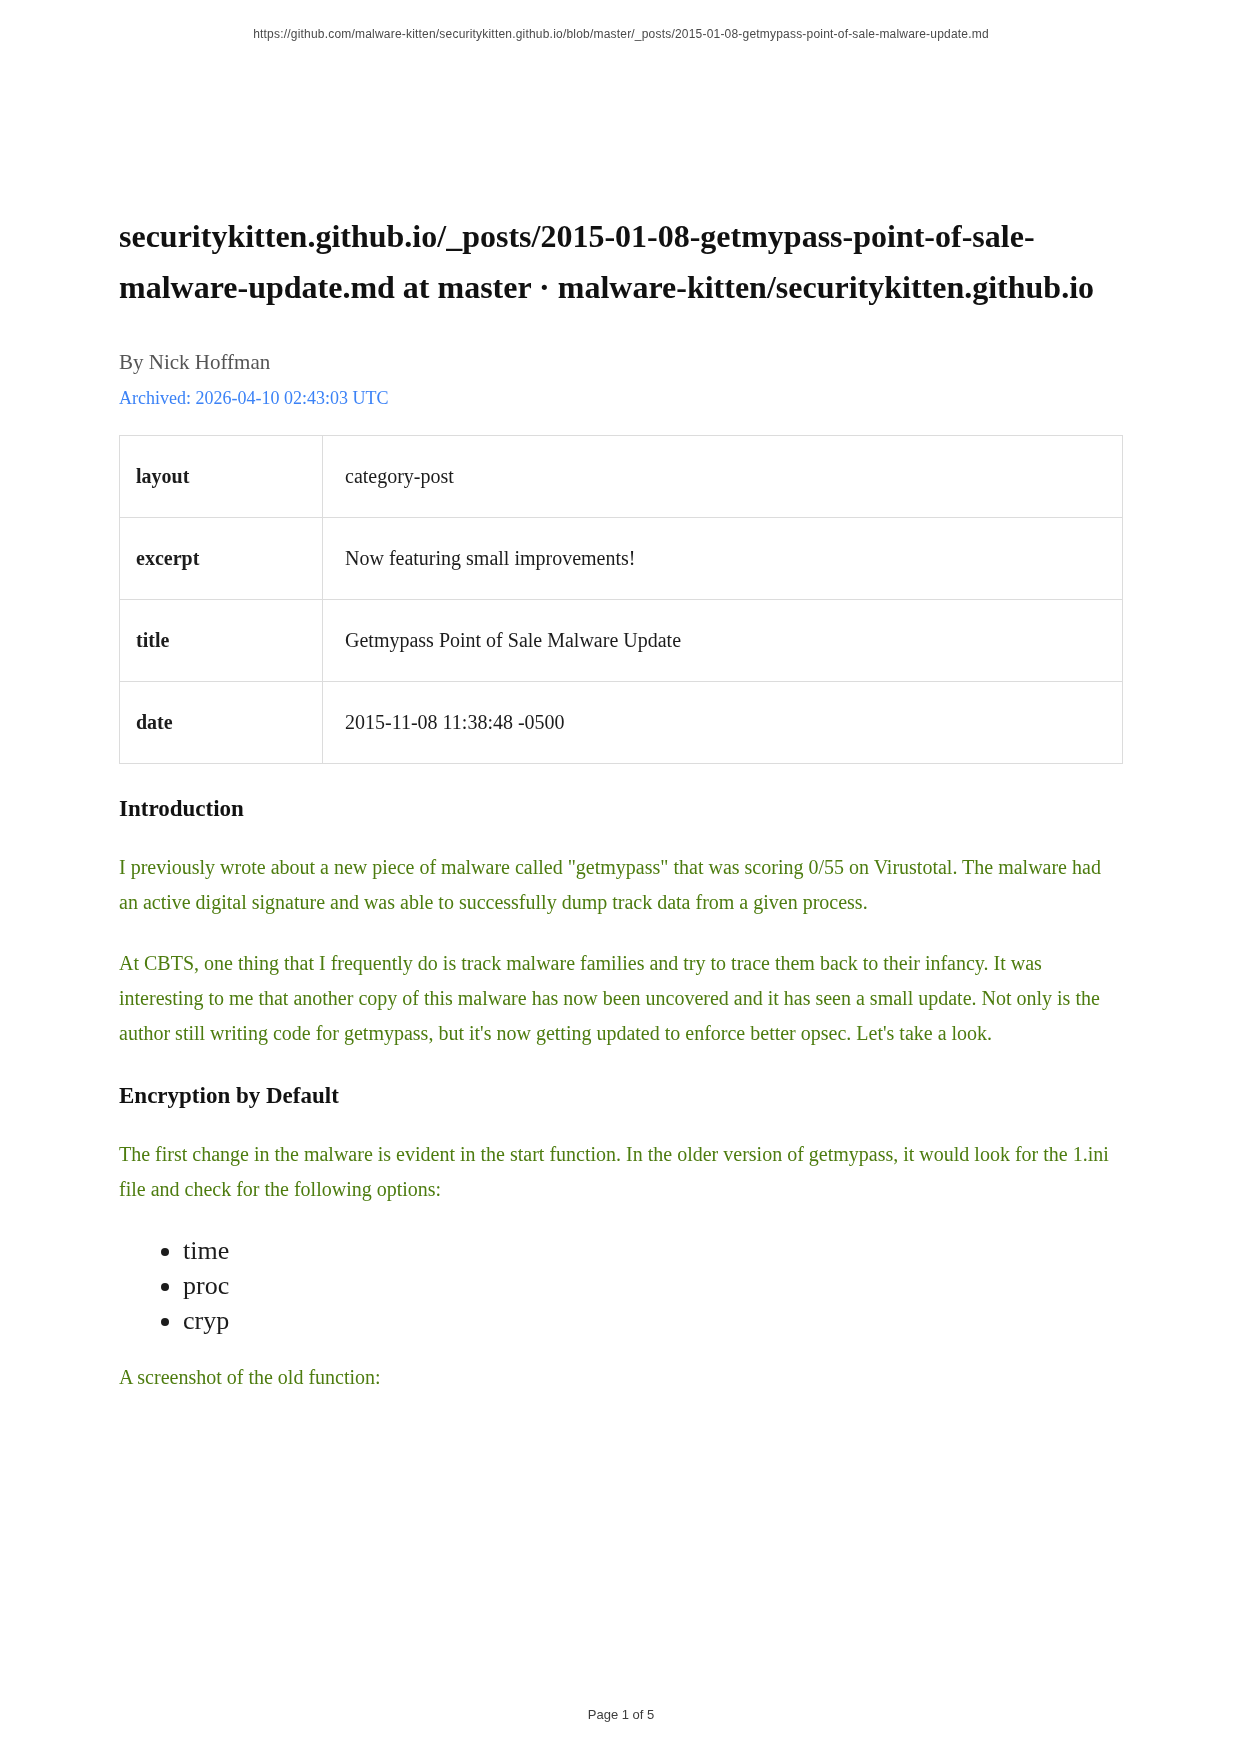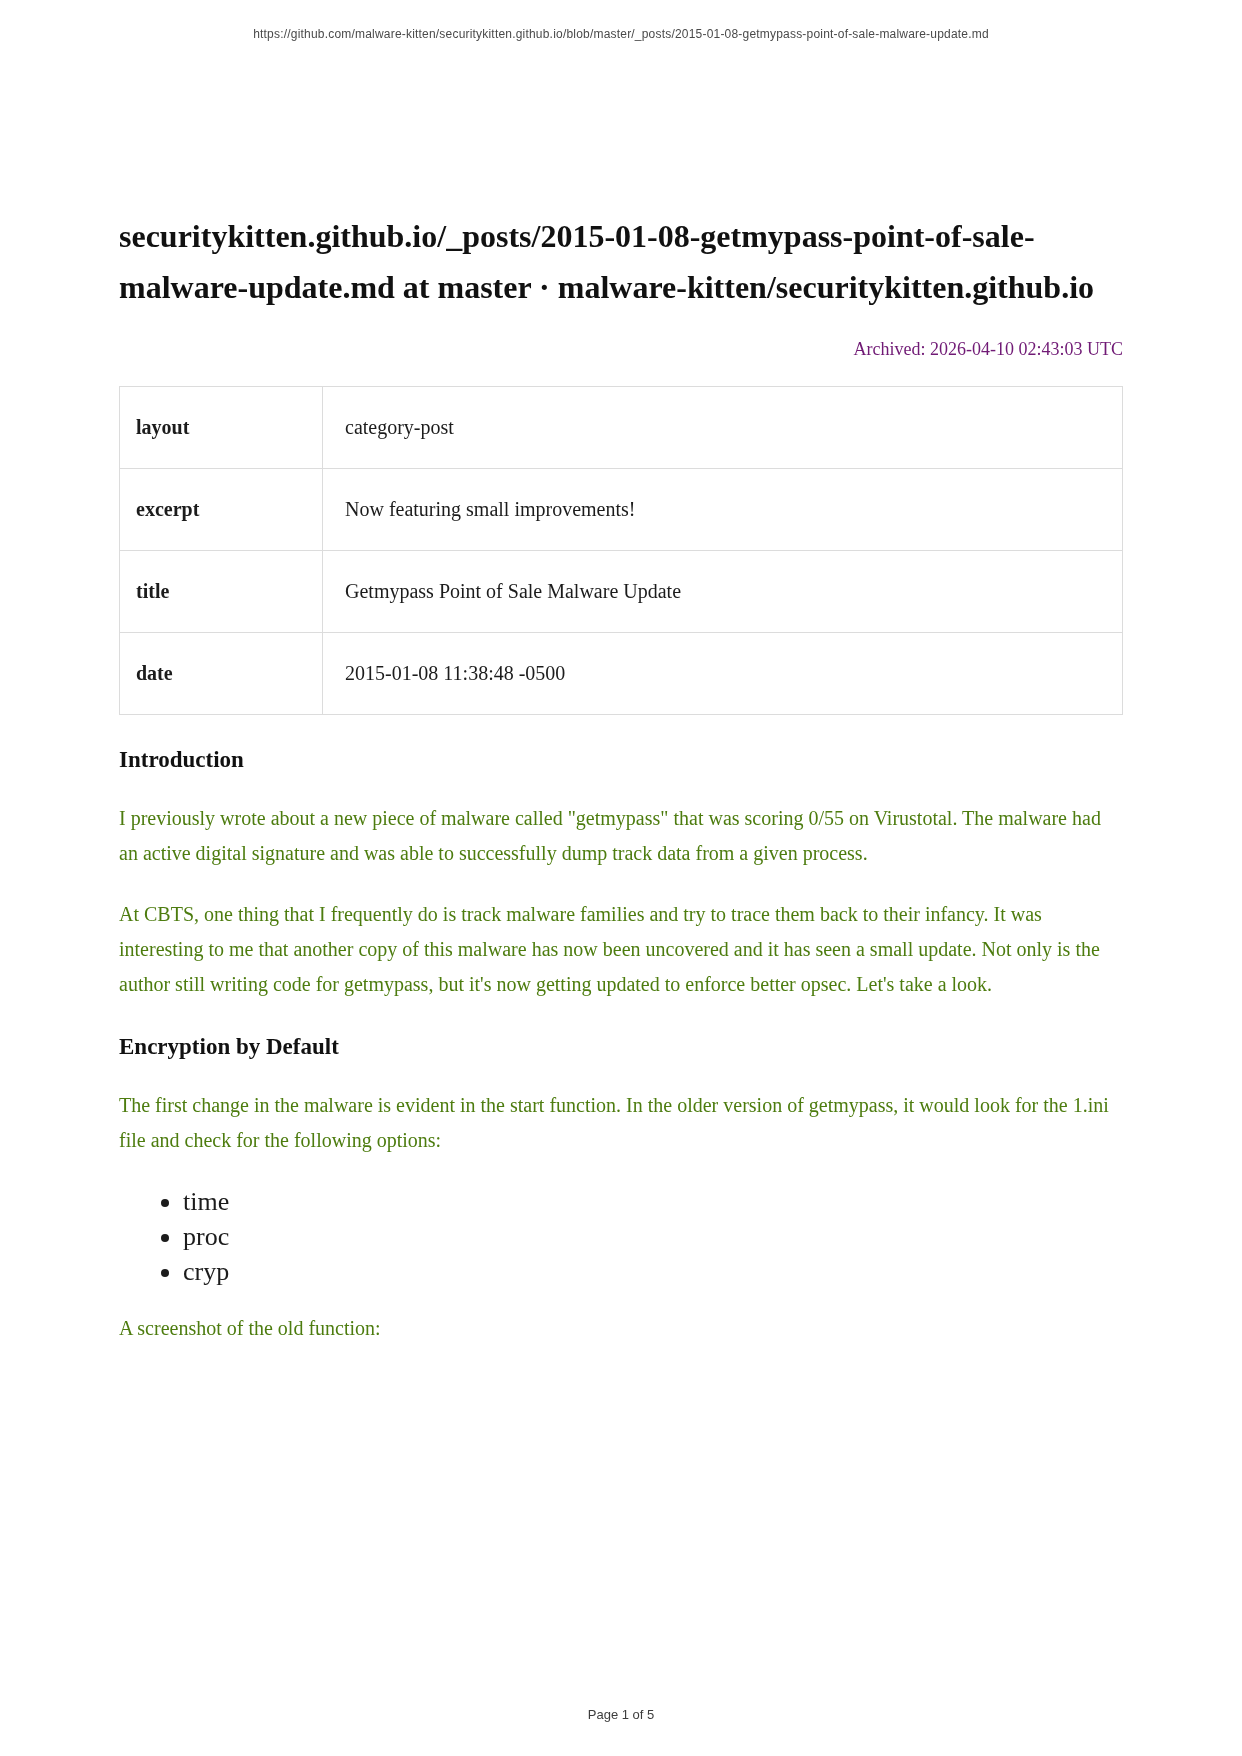"By Nick Hoffman" div.byline { html: none -> <div>By Nick Hoffman</div> }
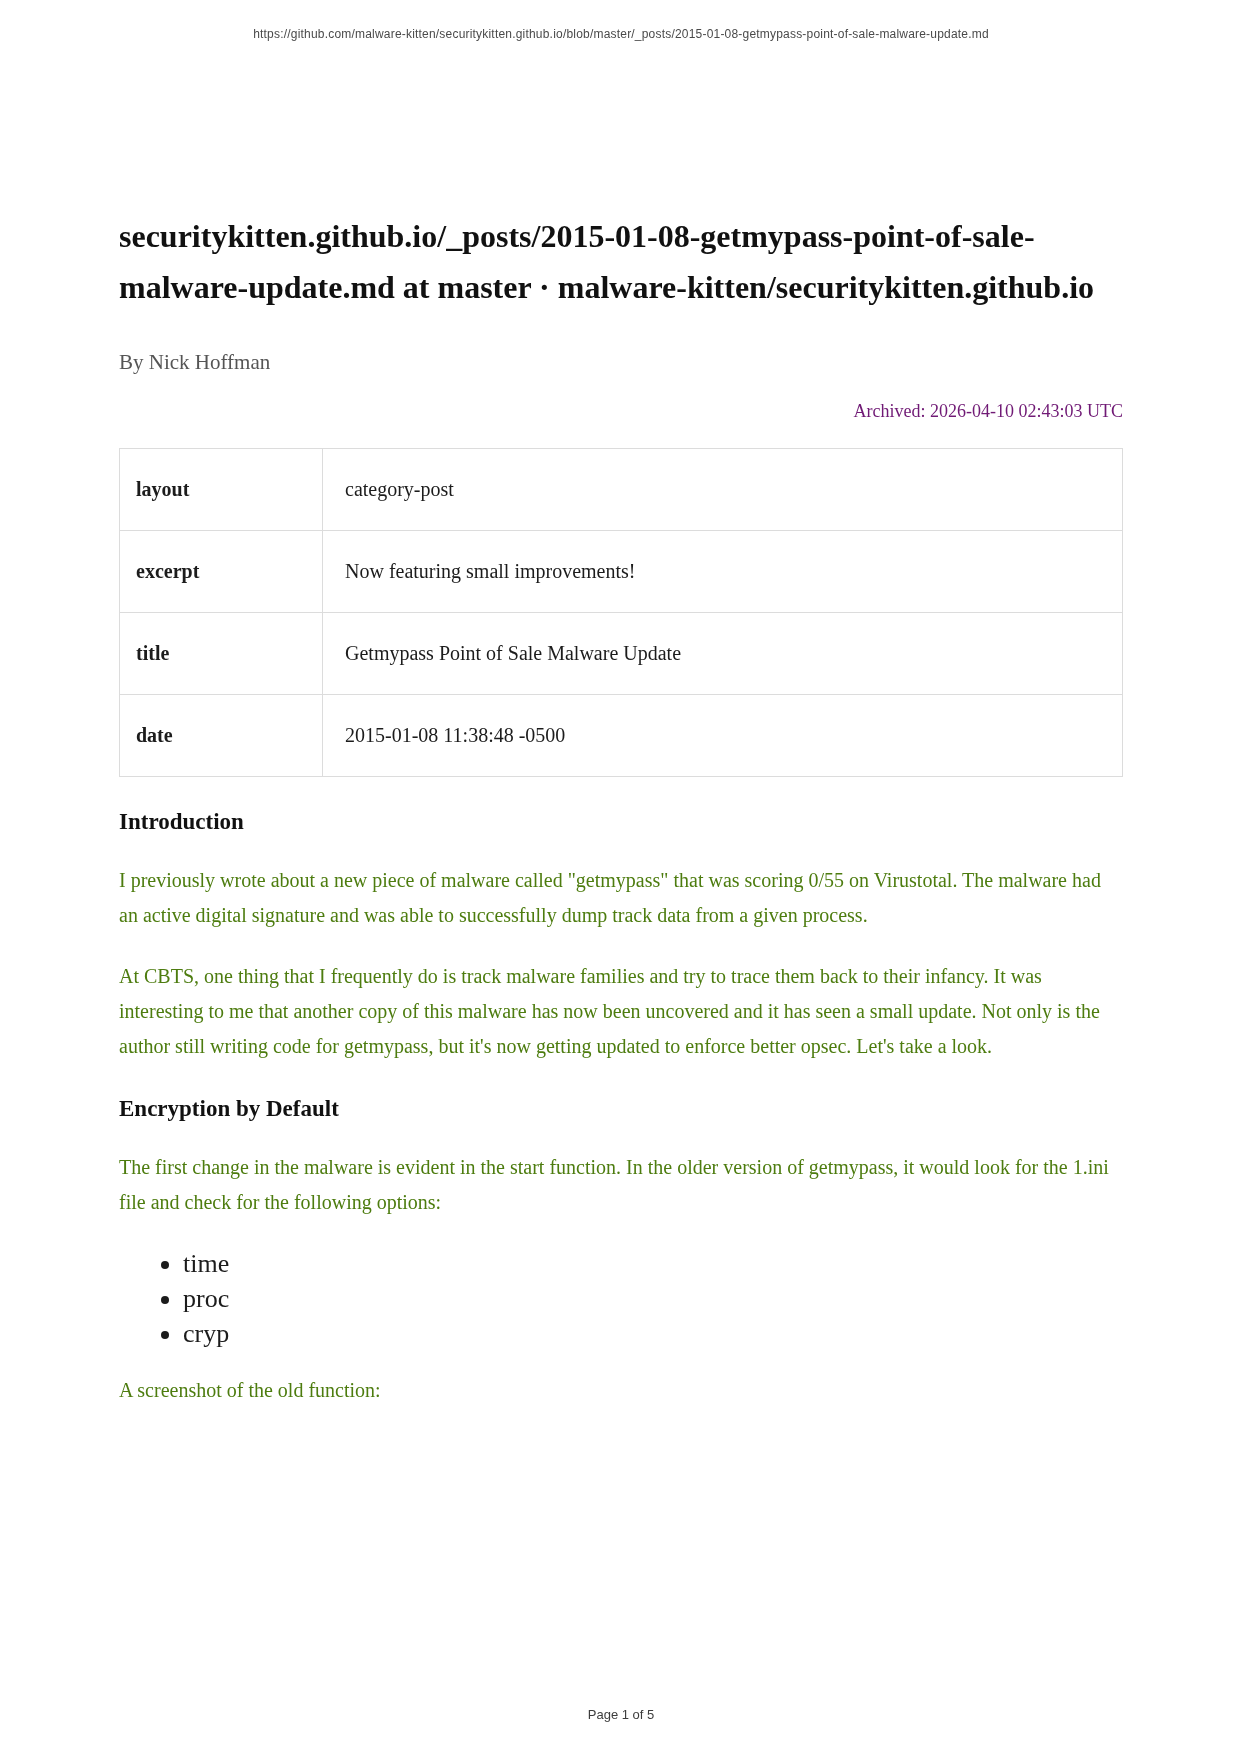"Archived: 2026-04-10 02:43:03 UTC" .archived { color: #701a75 -> #3b82f6; margin-top: 25px -> 12px; text-align: right -> none }
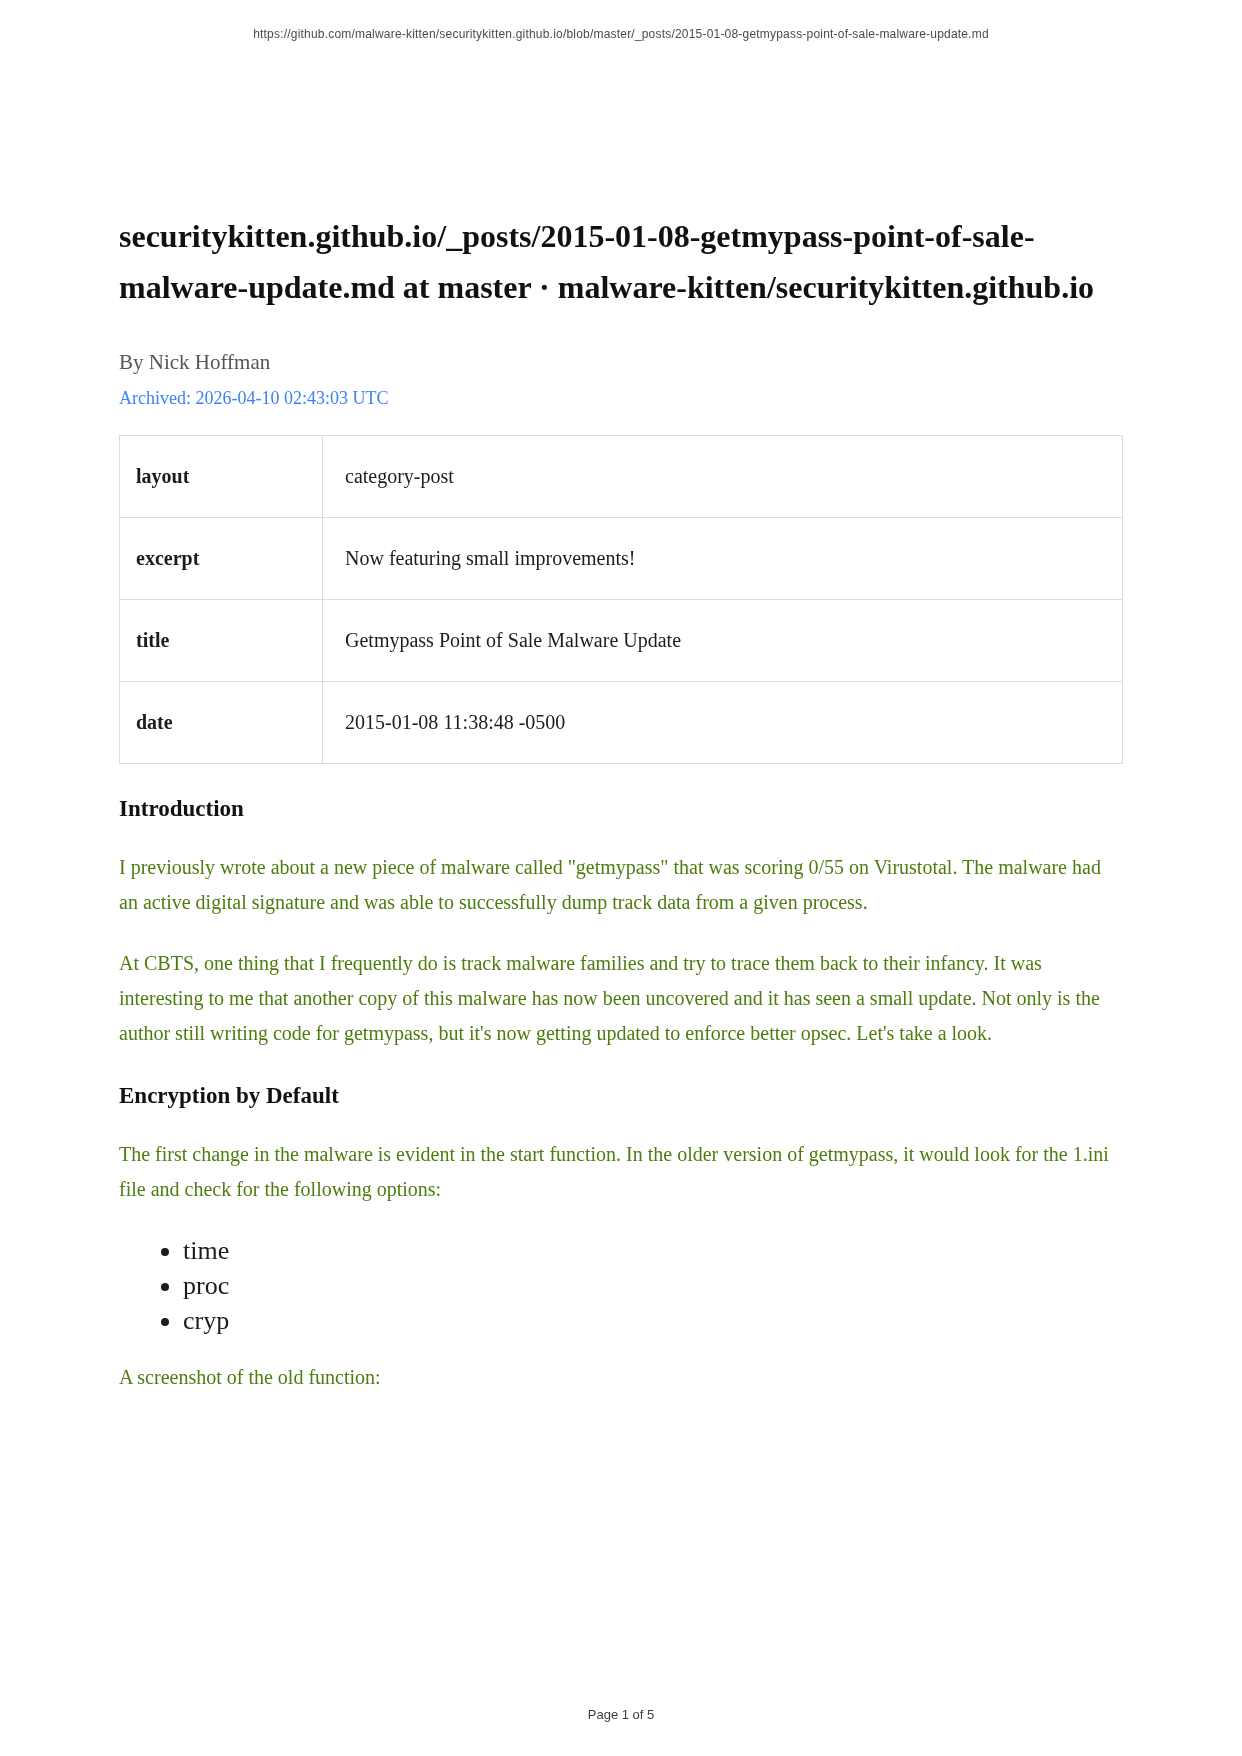"2015-01-08 11:38:48 -0500" td.fm-value { text: 2015-01-08 -> 2015-11-08 }
